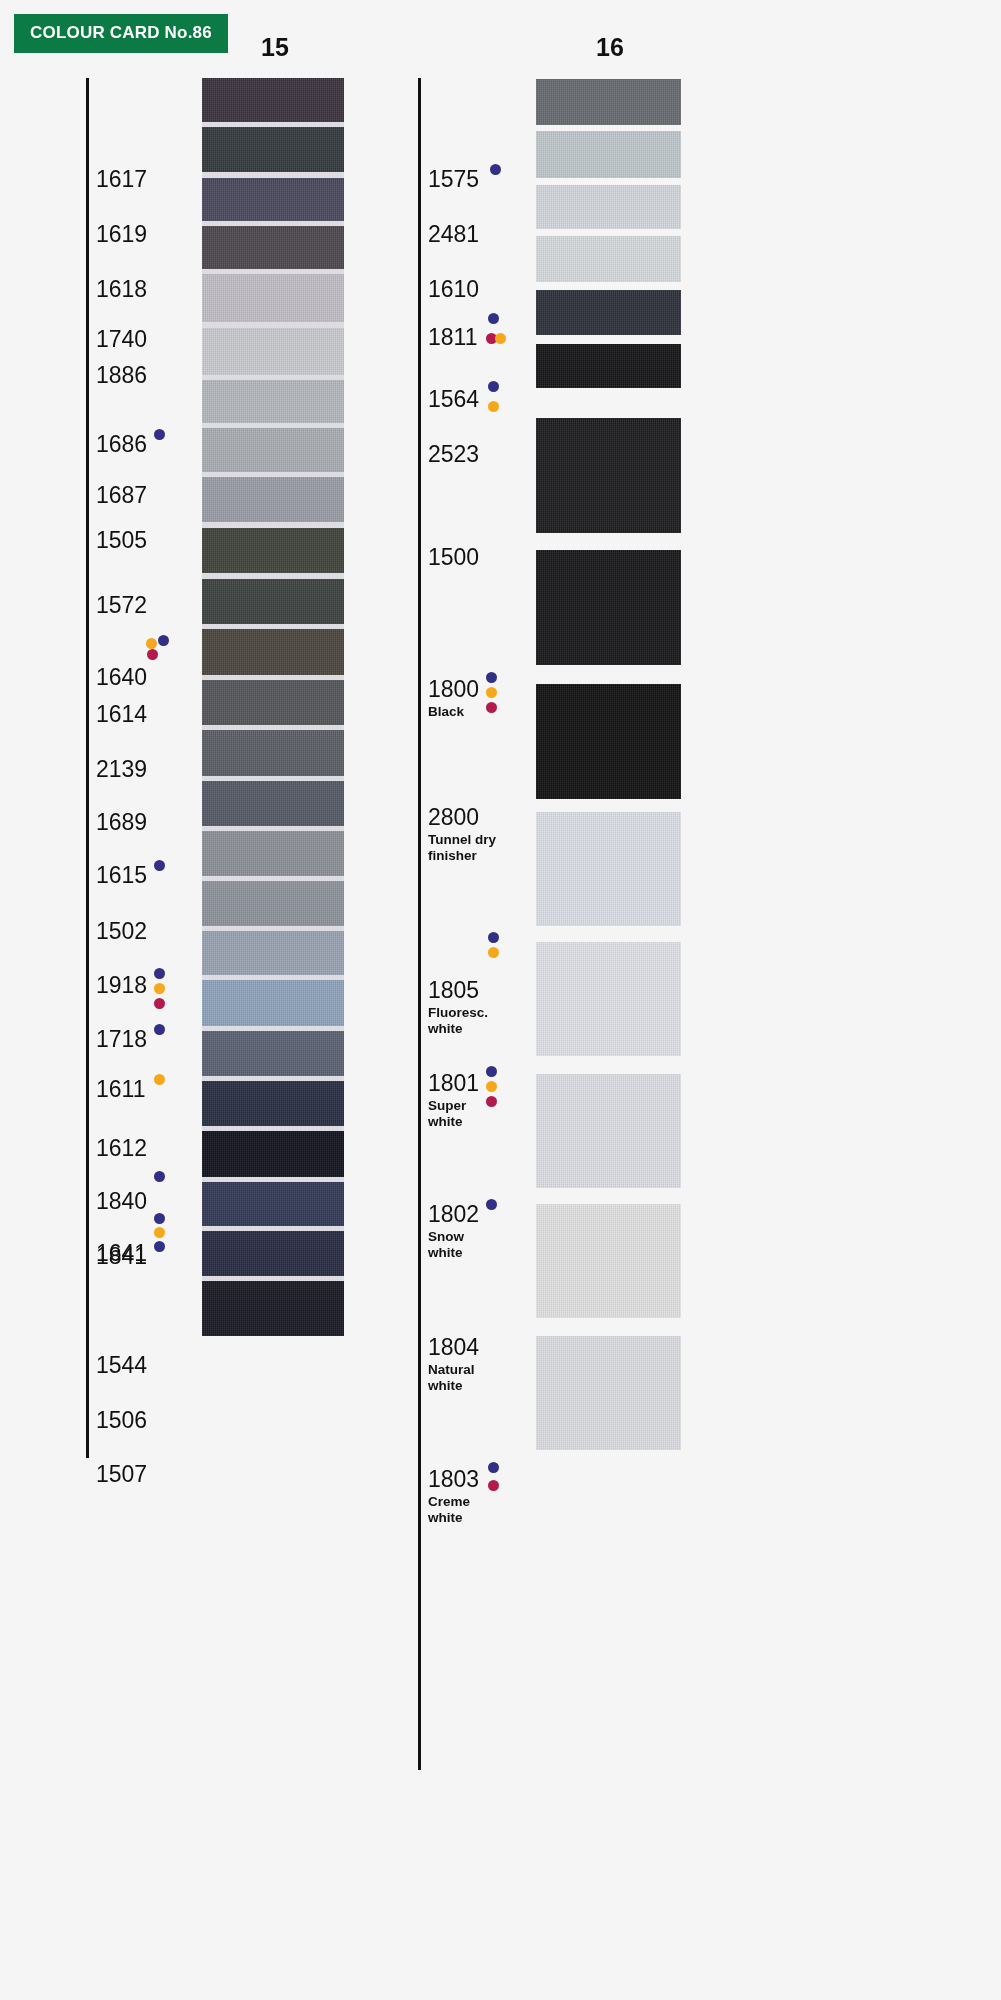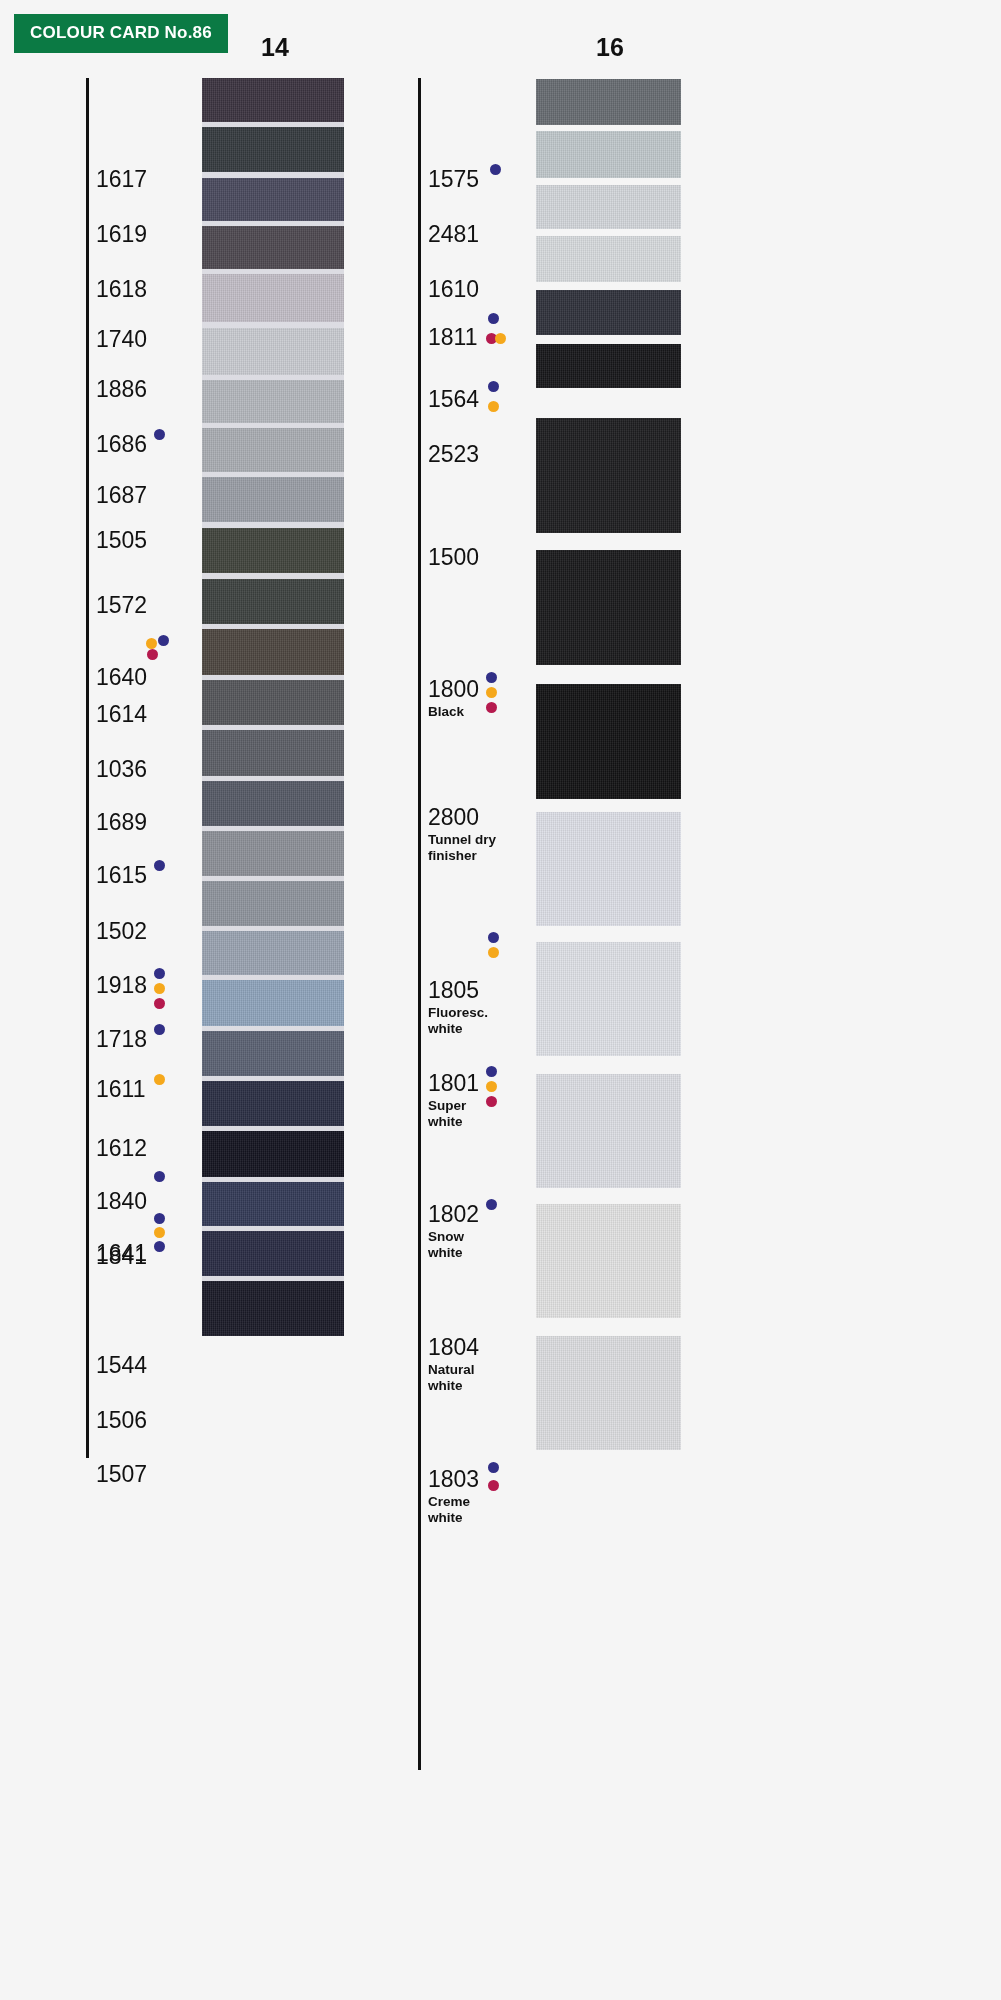"14" div.group-num { text: 14 -> 15 }
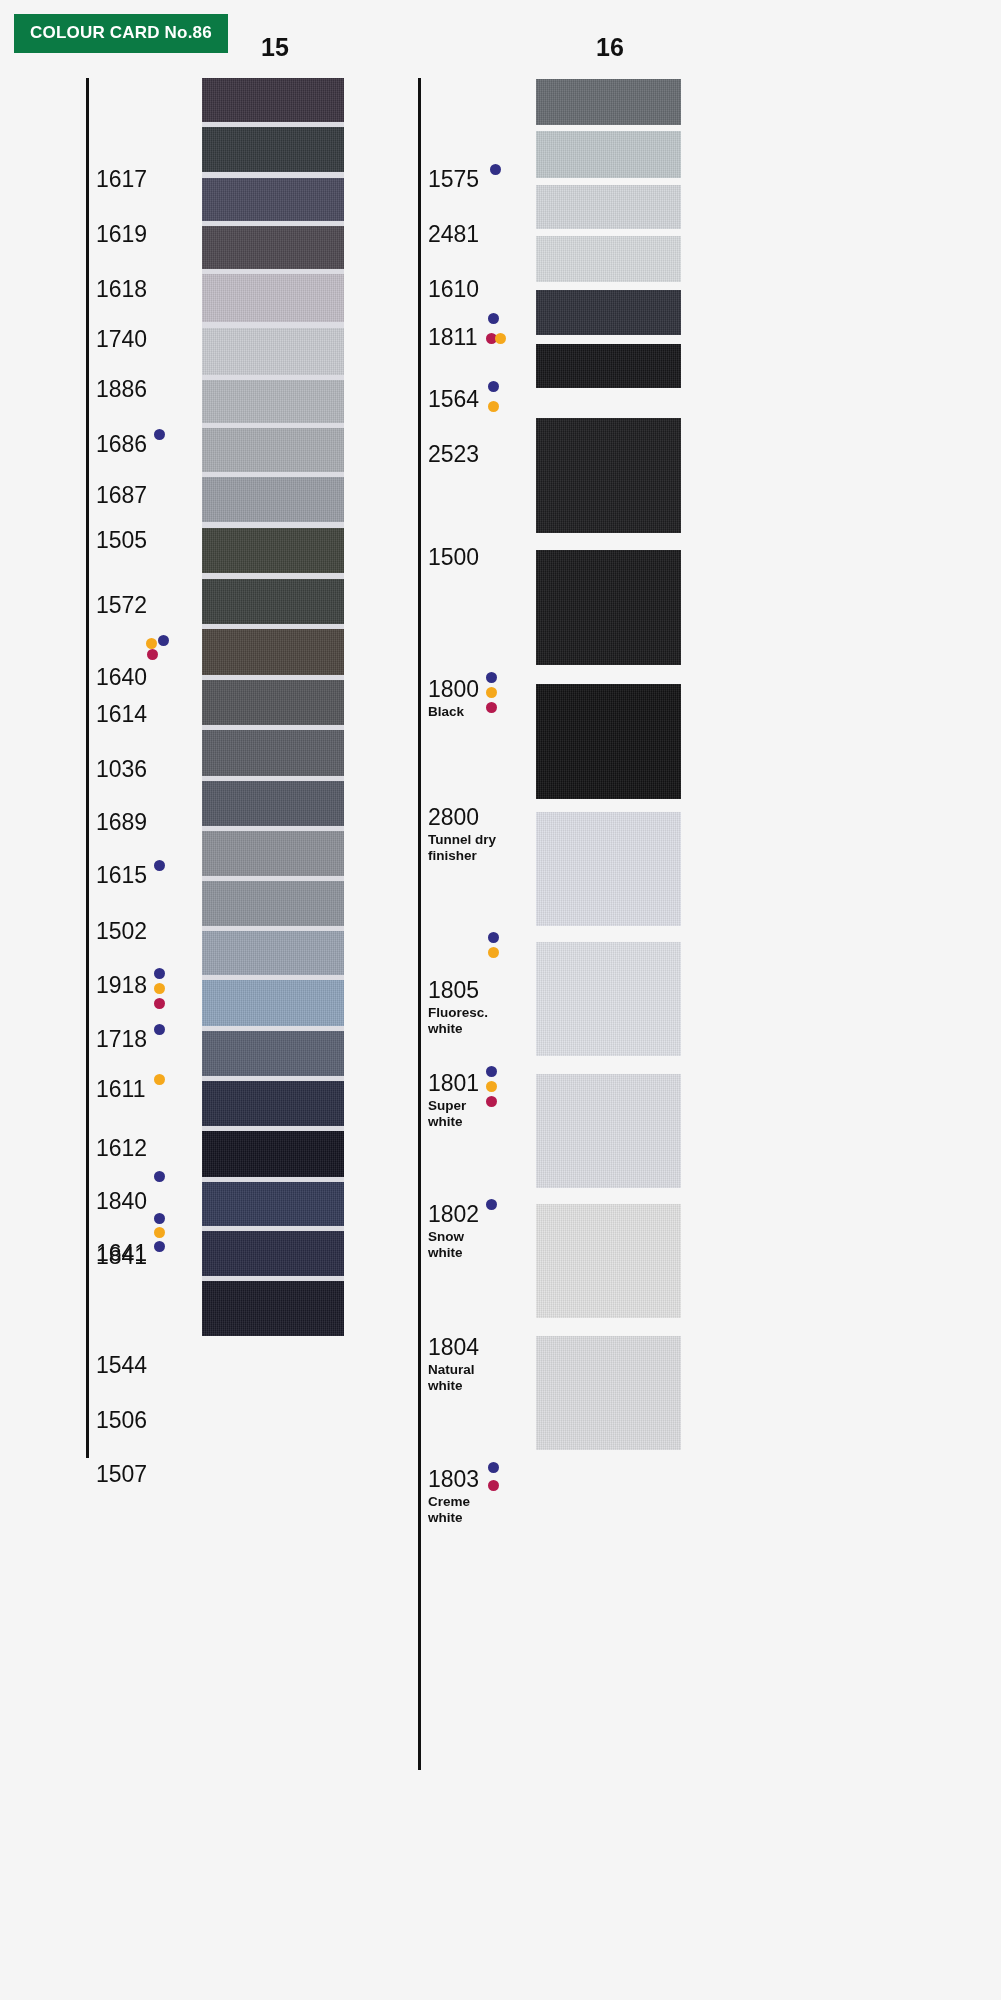"1886" div.lab { top: 300px -> 286px }
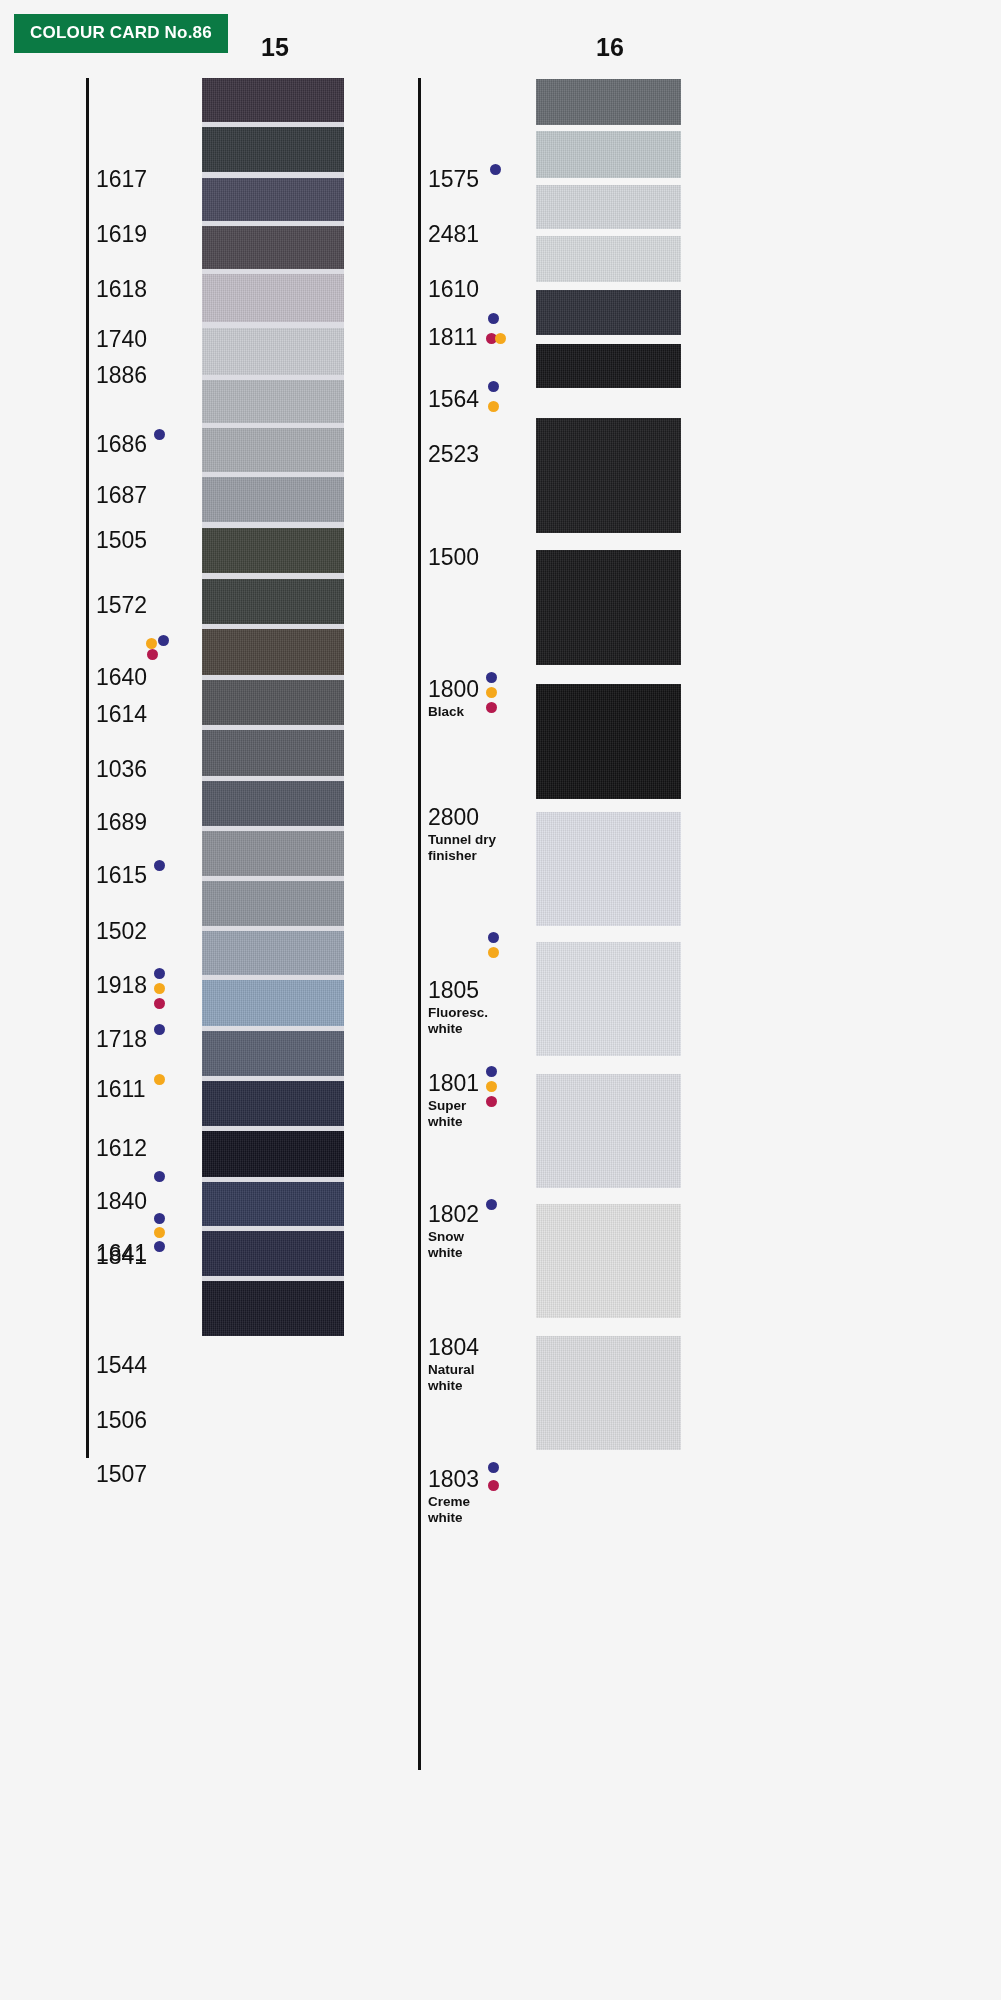"1036" span.code { text: 1036 -> 2139 }
